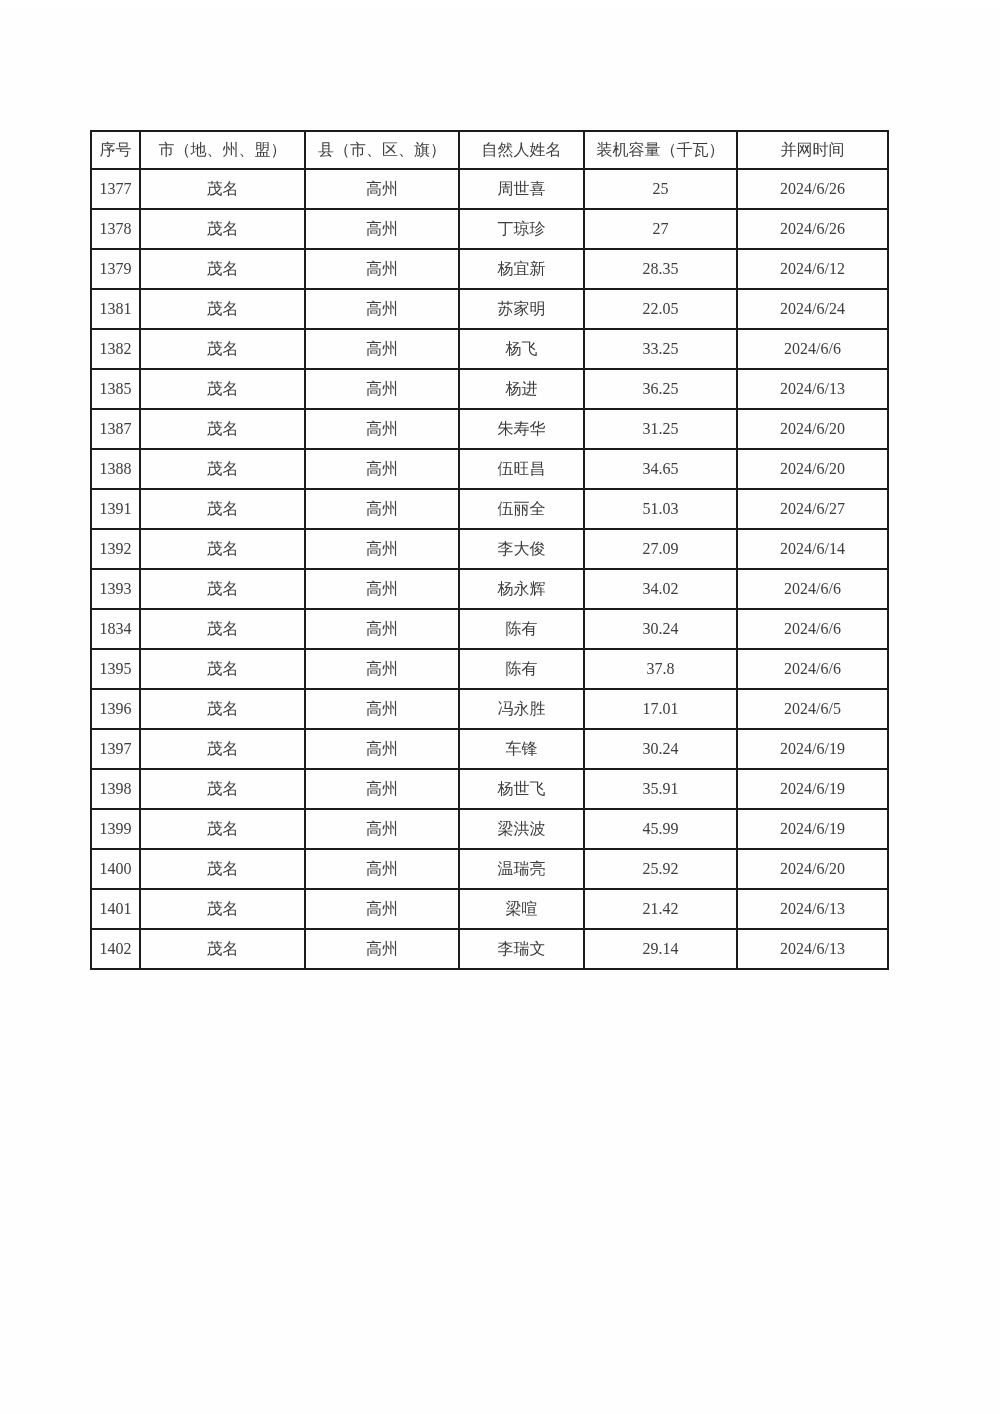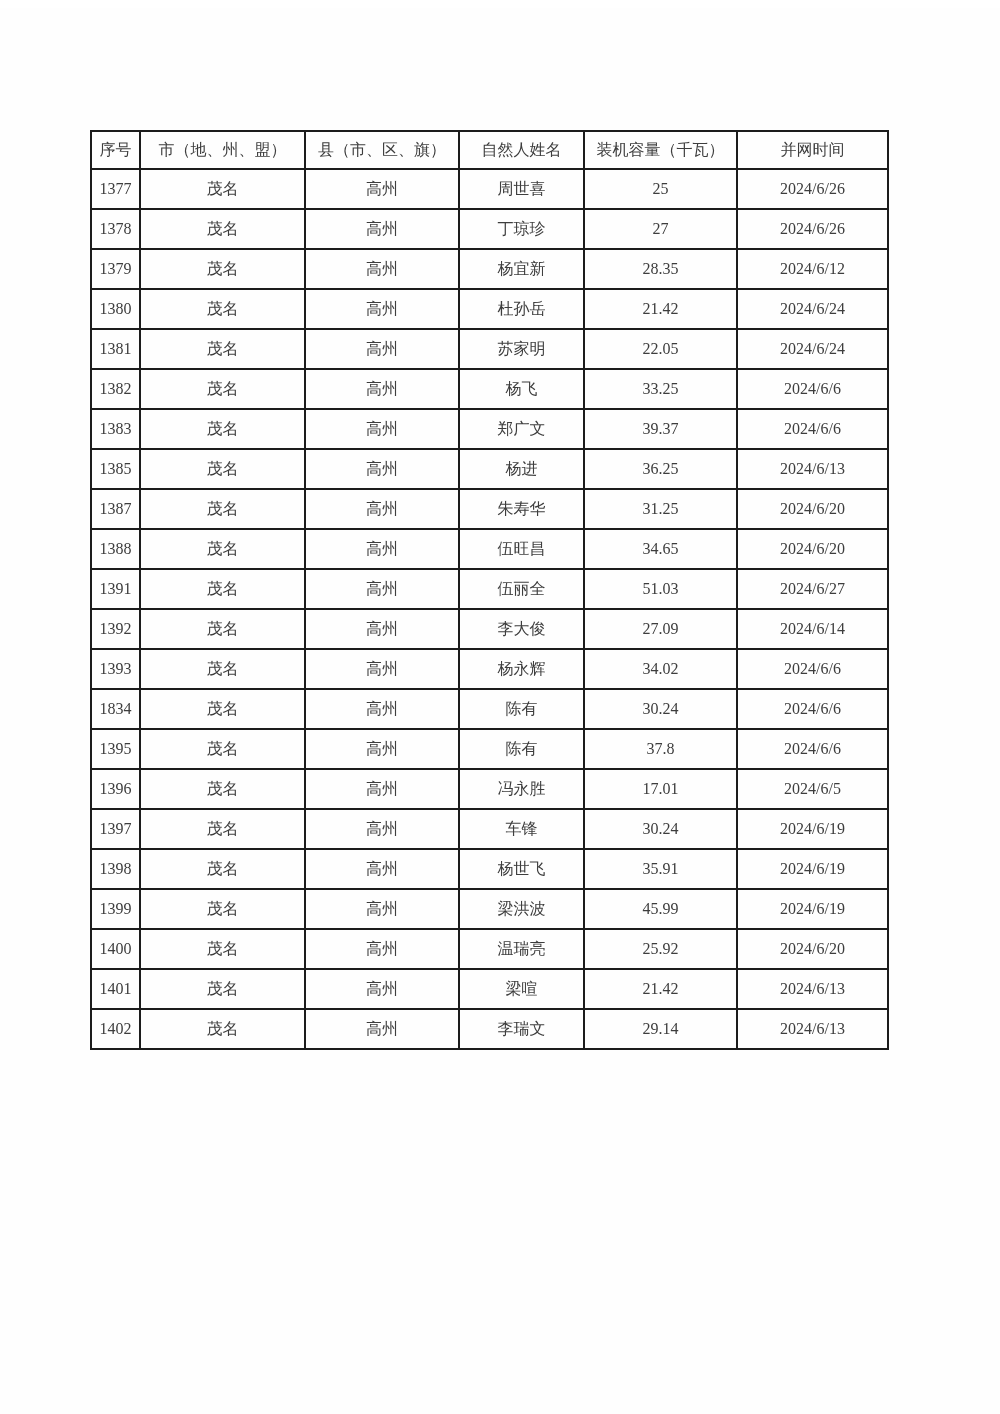"1380" tr { html: <tr> <td>1380</td> <td>茂名</td> <td>高州</td> <td>杜孙岳</td> <td>21.42</td> <td>2024/6/24</td> </tr> -> none }
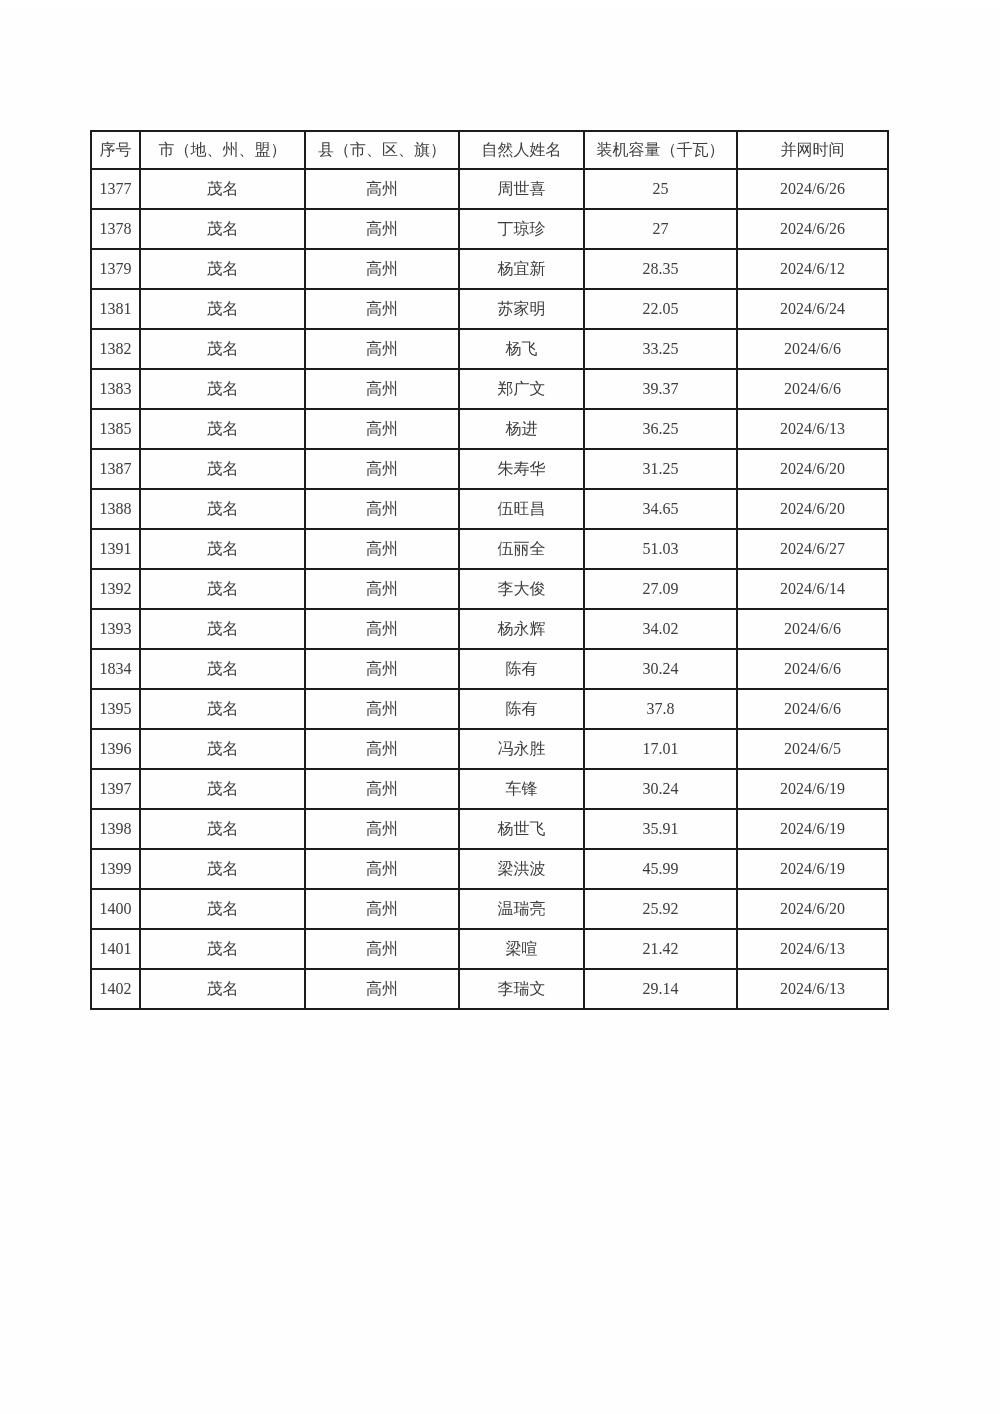"1383" tr { html: <tr> <td>1383</td> <td>茂名</td> <td>高州</td> <td>郑广文</td> <td>39.37</td> <td>2024/6/6</td> </tr> -> none }
